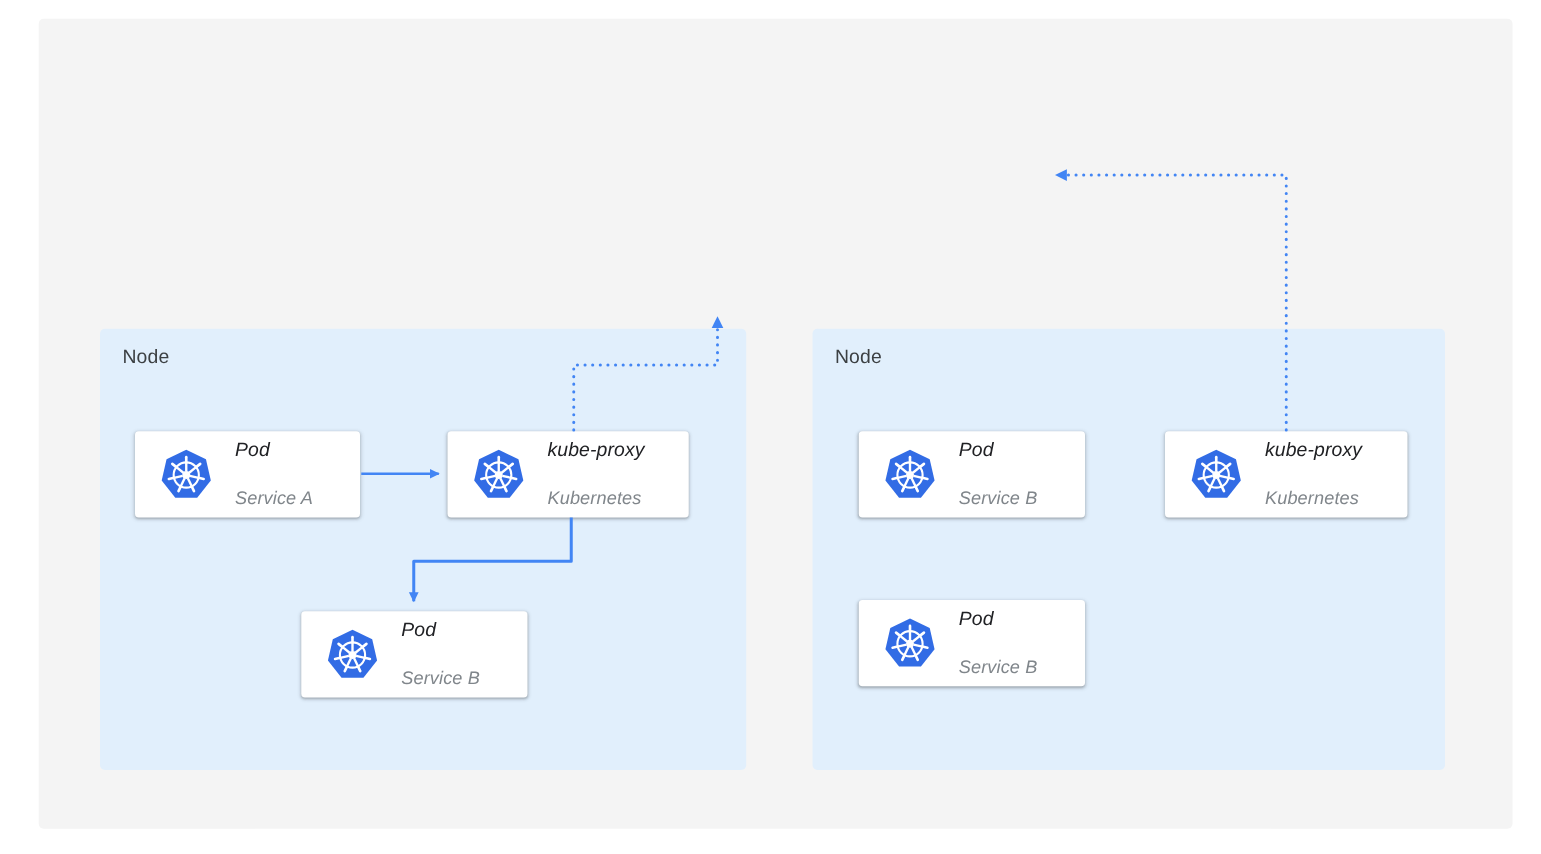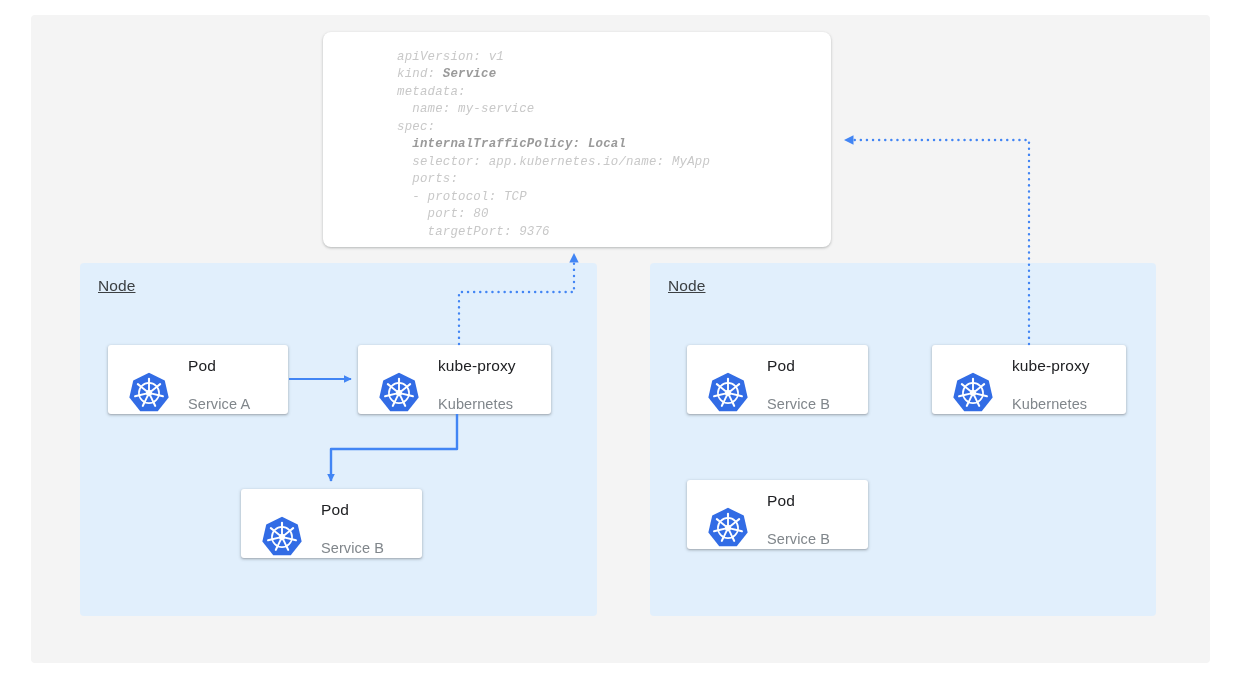"apiVersion: v1" div { html: <div> <div>apiVersion: v1 kind: <span>Service</span> metadata: name: my-service spec: <span> internalTrafficPolicy: Local</span> selector: app.kubernetes.io/name: MyApp ports: - protocol: TCP port: 80 targetPort: 9376</div> </div> -> none }
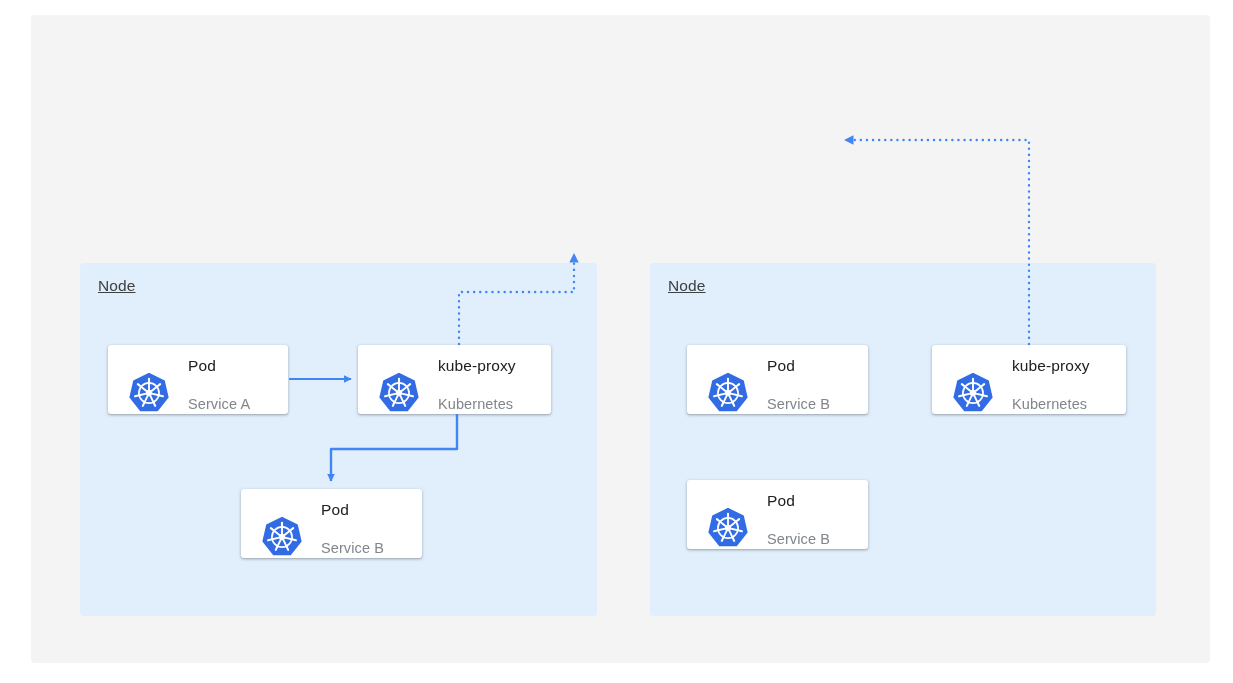"Node" .node-label { text-decoration: underline -> none }
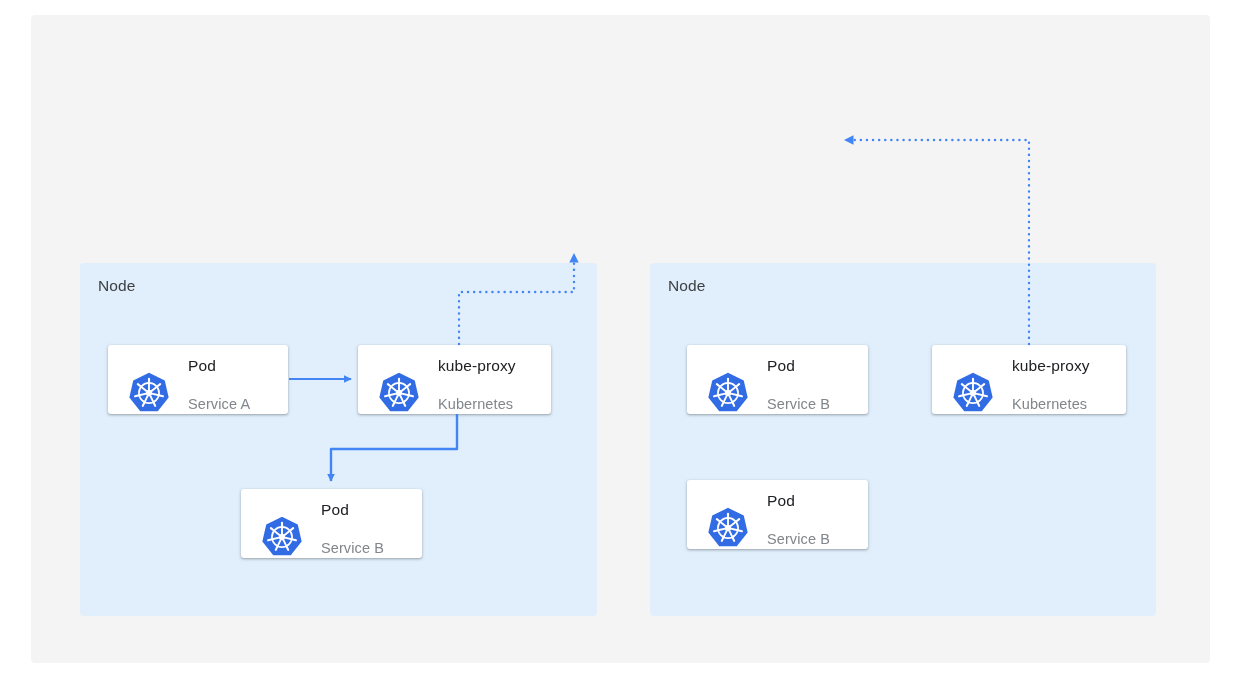"Pod" .card { align-items: flex-end -> center; font-style: none -> italic }
